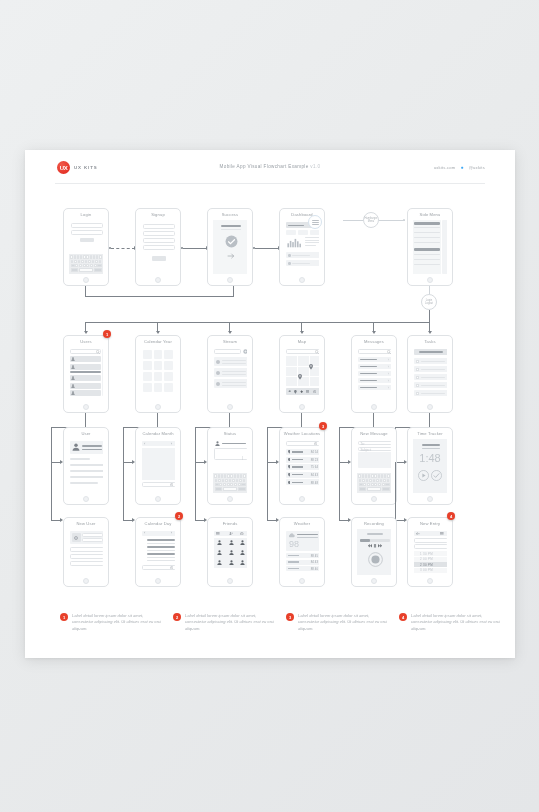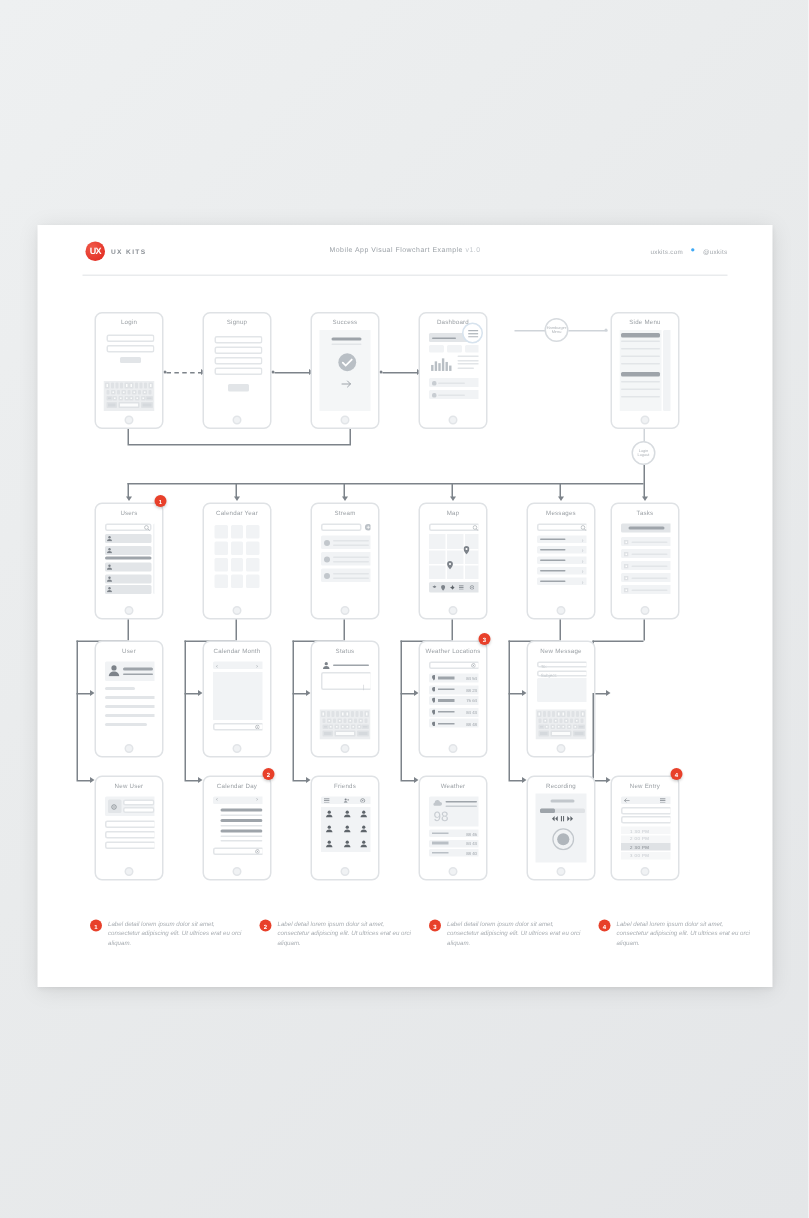"1:48" div.phone { html: none -> <div> <div>Time Tracker</div> <div> <div></div> <div></div> <div>1:48</div> <svg> <circle></circle> <path></path> </svg> <svg> <circle></circle> <path></path> </svg> </div> <div></div> </div> }
